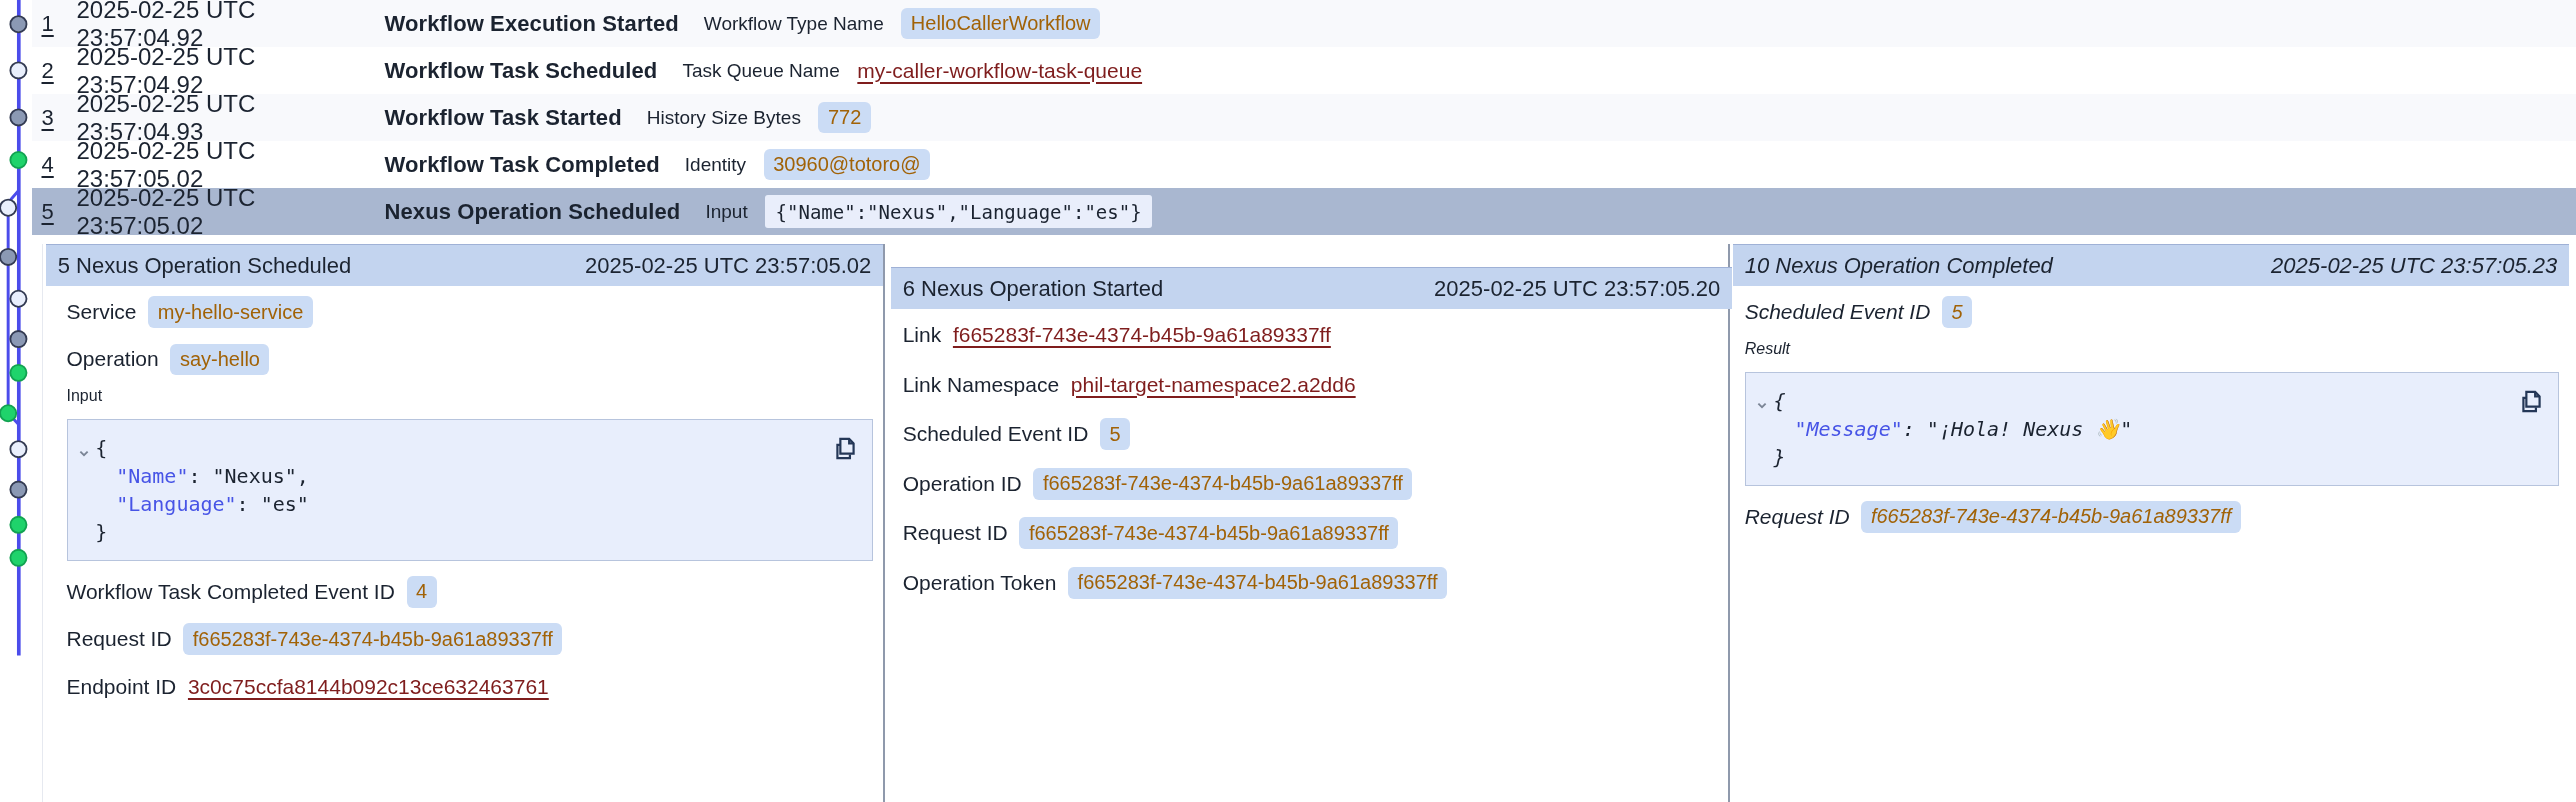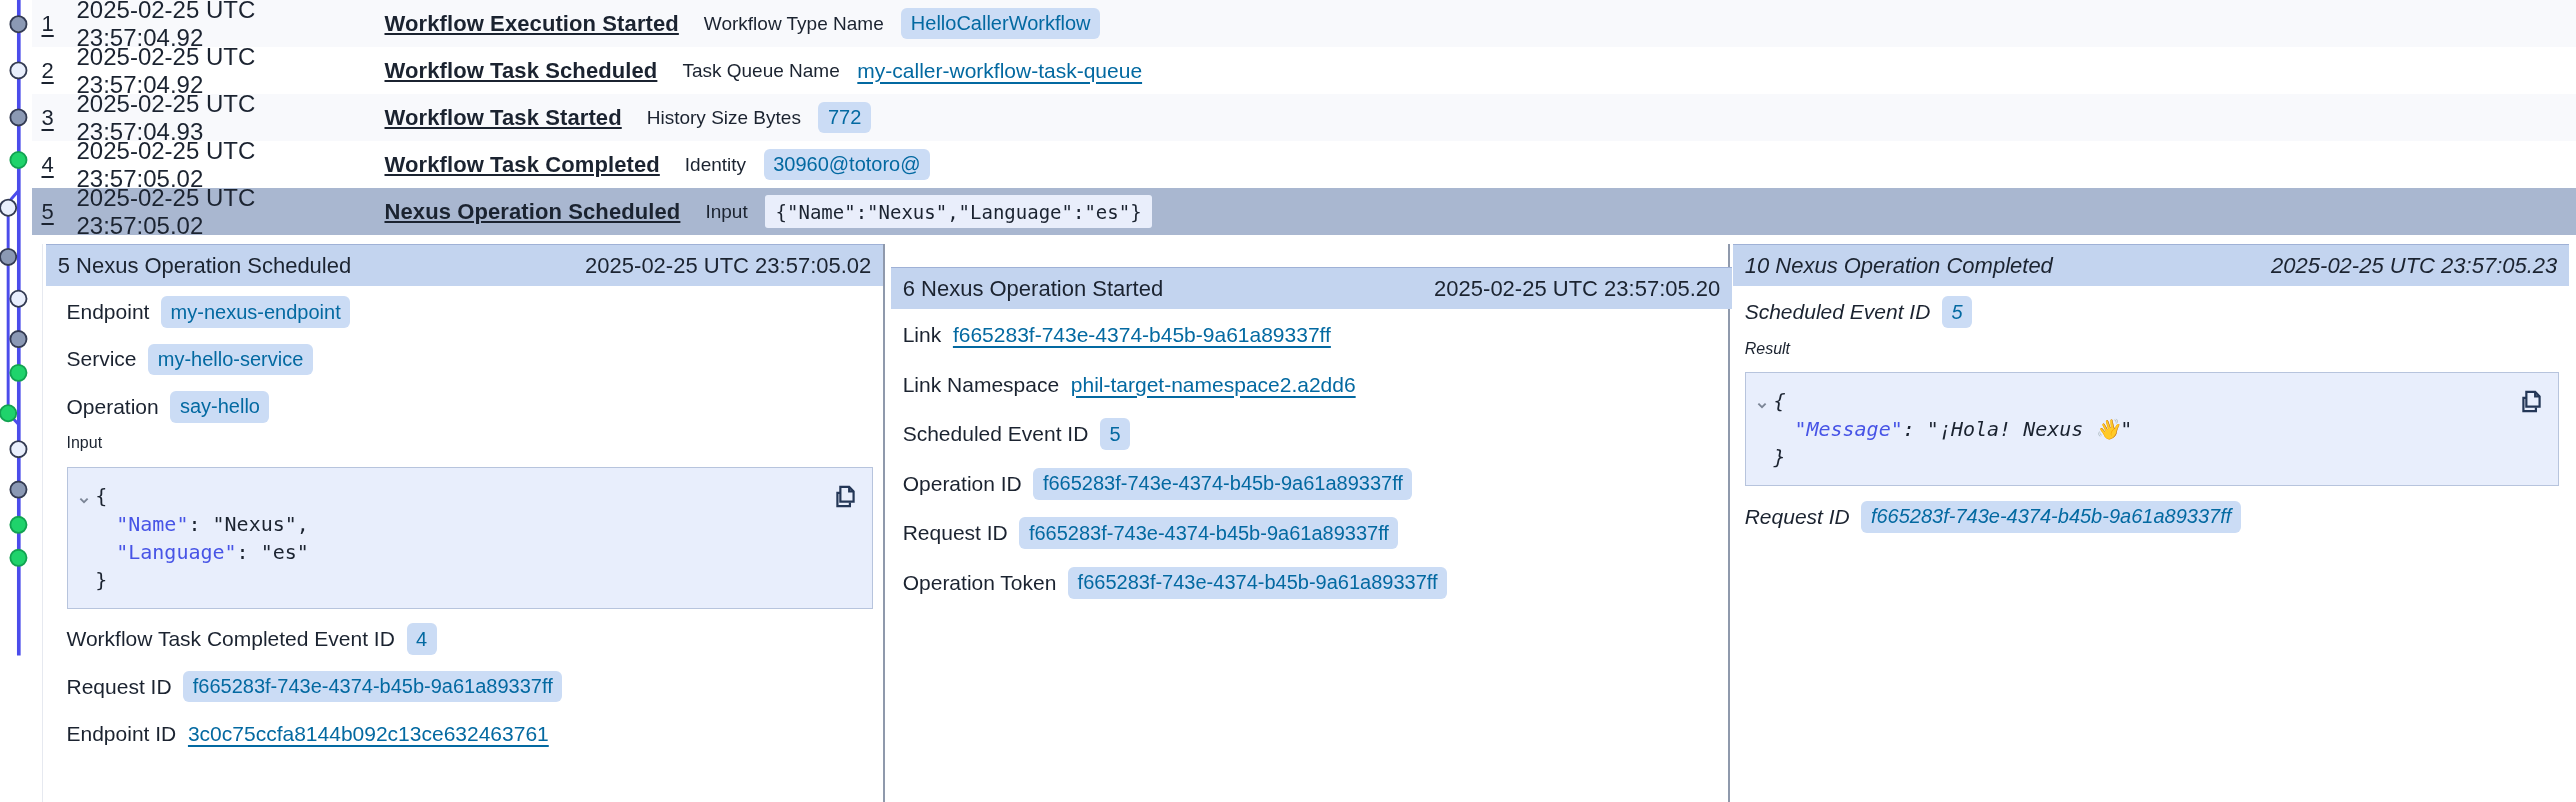"Workflow Execution Started" .event-name { text-decoration: underline -> none }
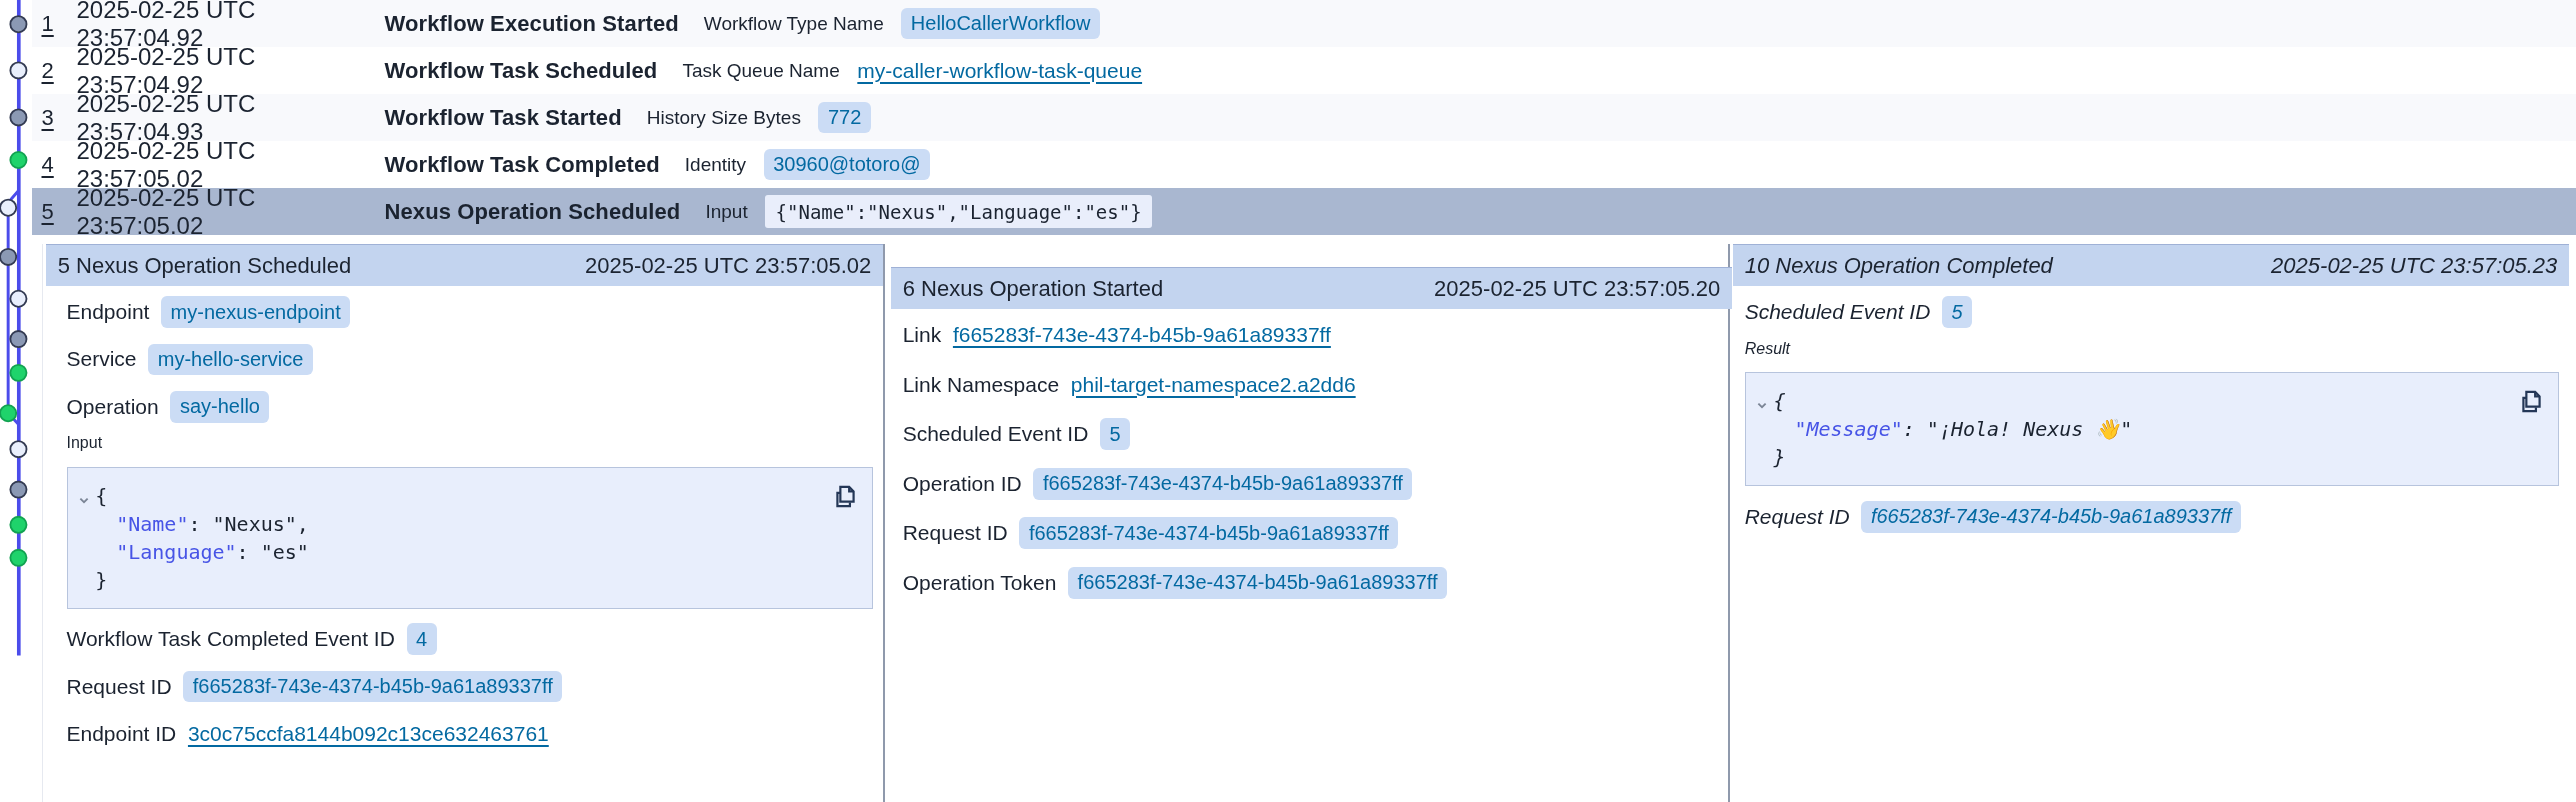"HelloCallerWorkflow" .badge { color: #0369a1 -> #a16207 }
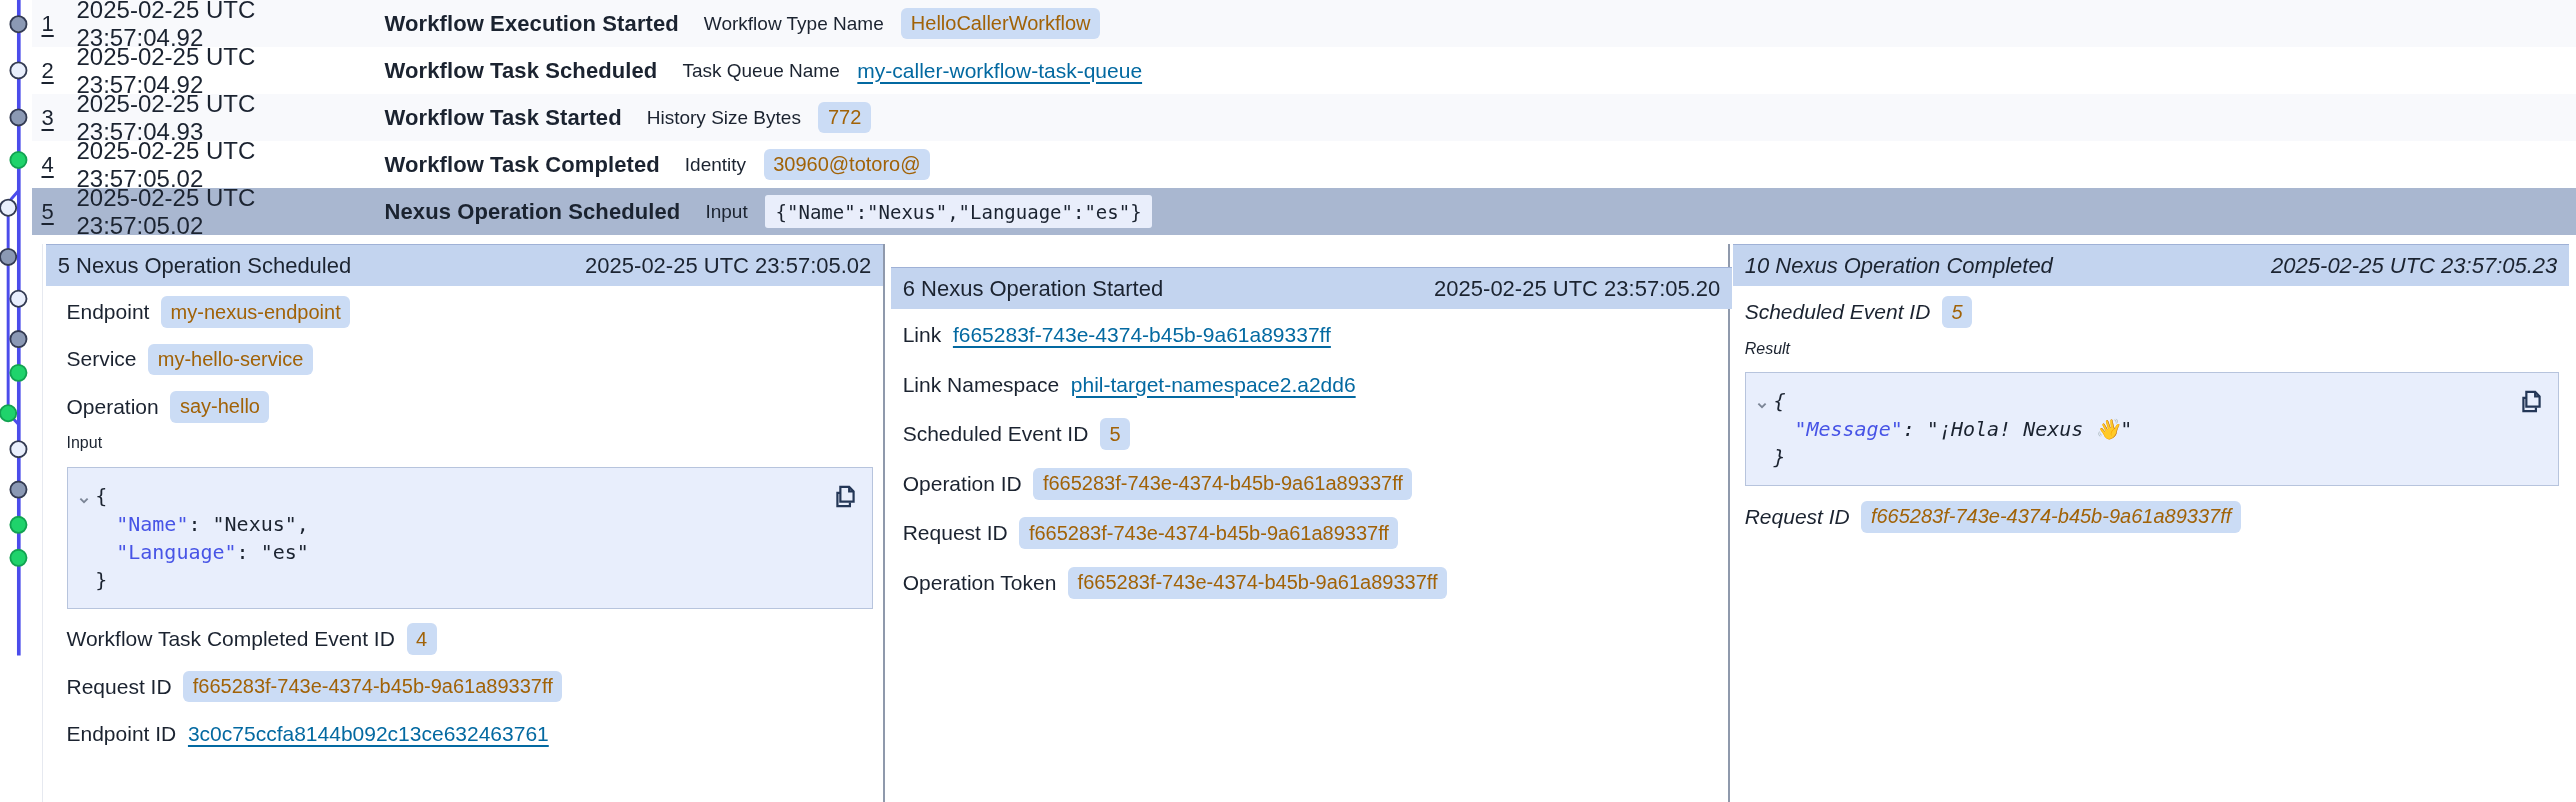"my-caller-workflow-task-queue" .link { color: #0369a1 -> #7f1d1d }
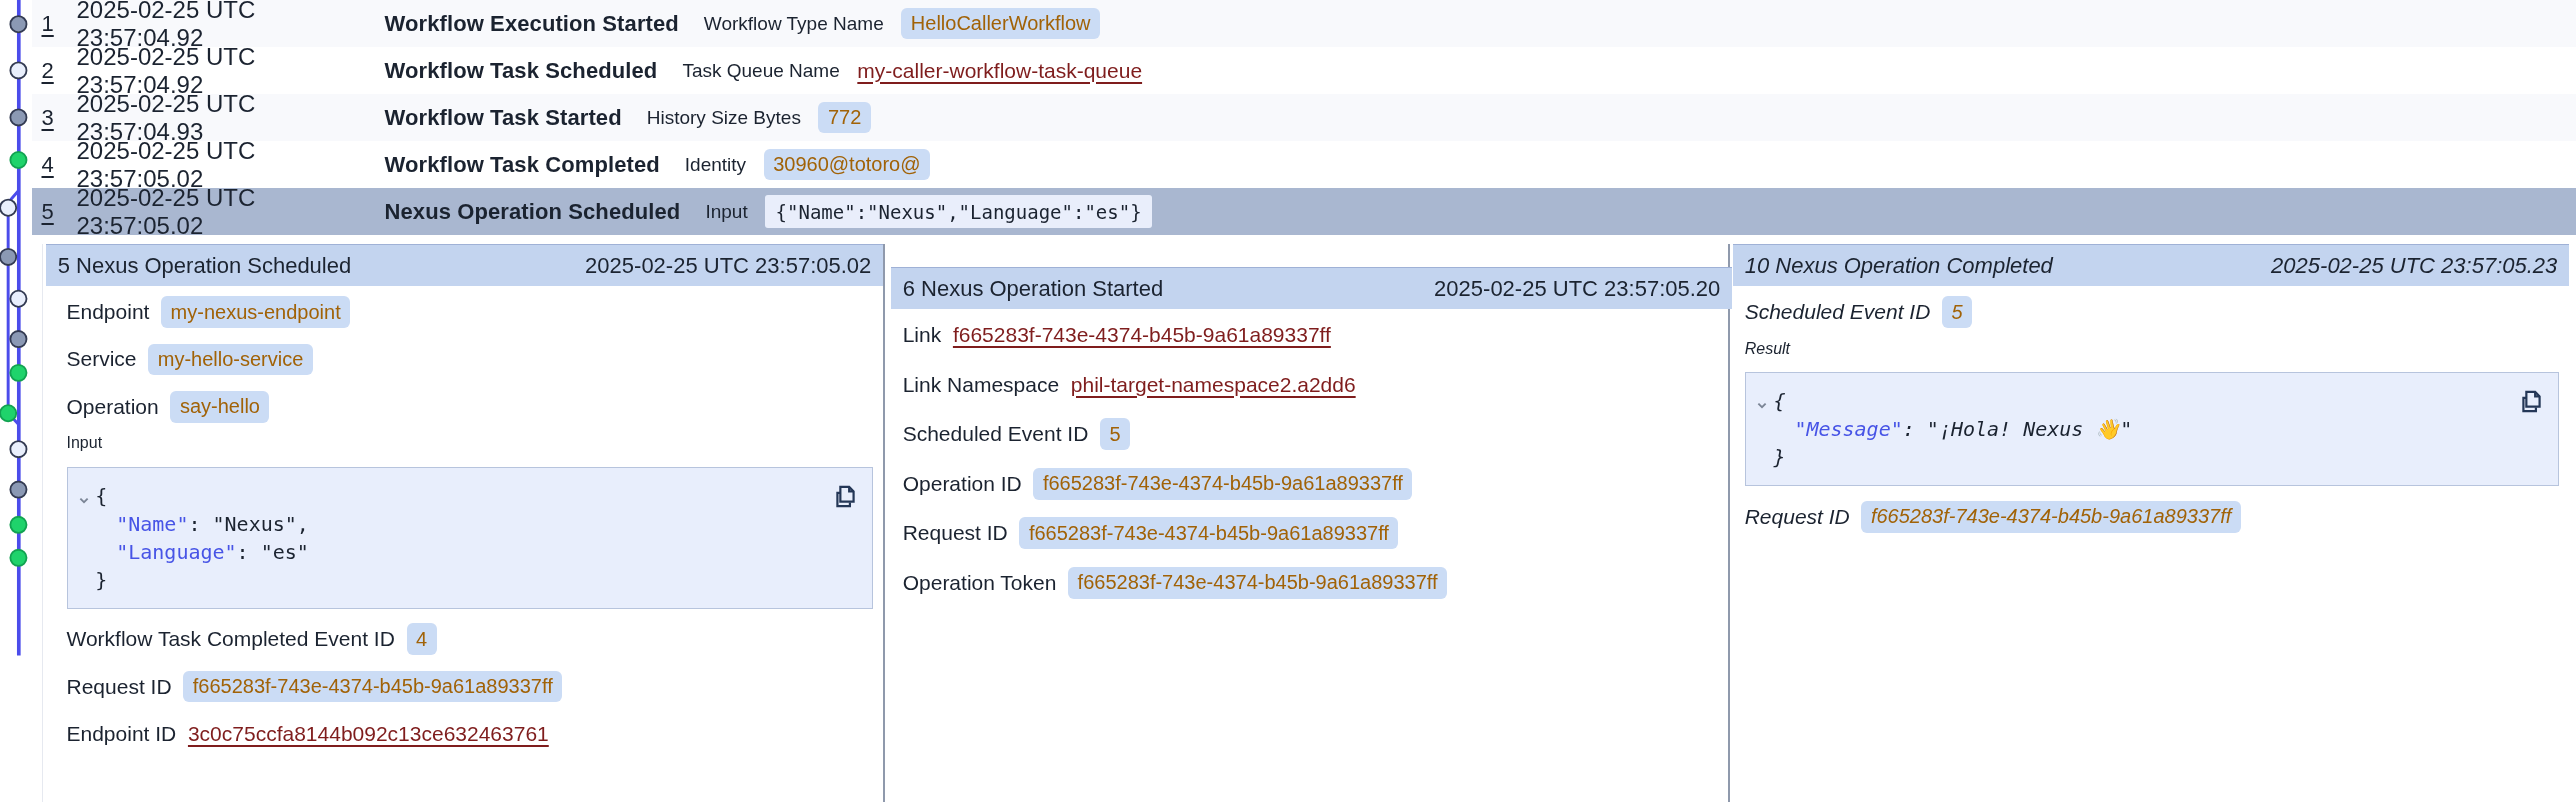"Endpoint" div.field { html: <div> <span>Endpoint</span> <span>my-nexus-endpoint</span> </div> -> none }
